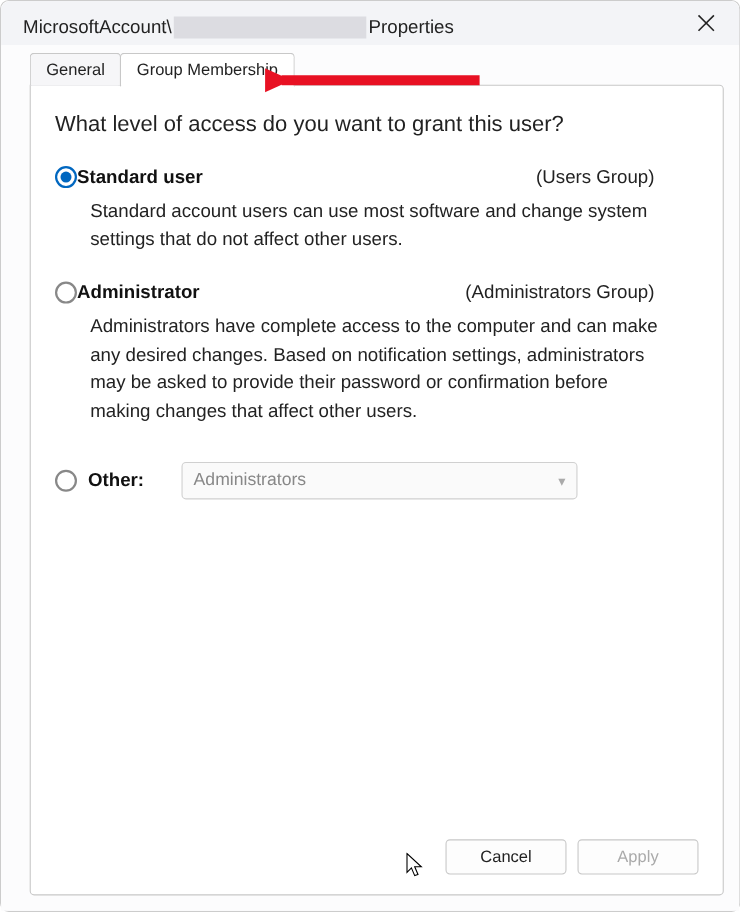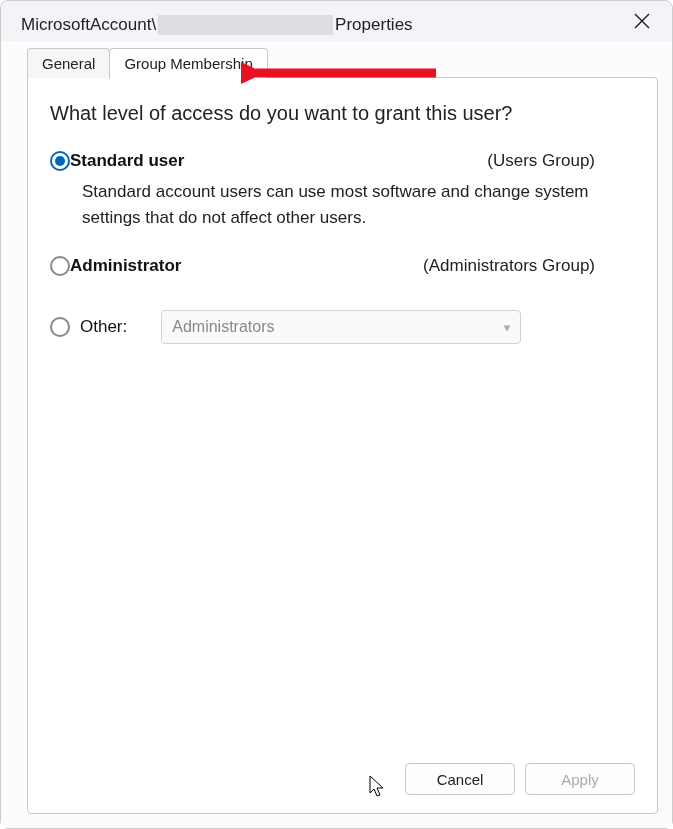"Administrators have complete access to" div.opt-desc { html: none -> <div>Administrators have complete access to the computer and can make any desired changes. Based on notification settings, administrators may be asked to provide their password or confirmation before making changes that affect other users.</div> }
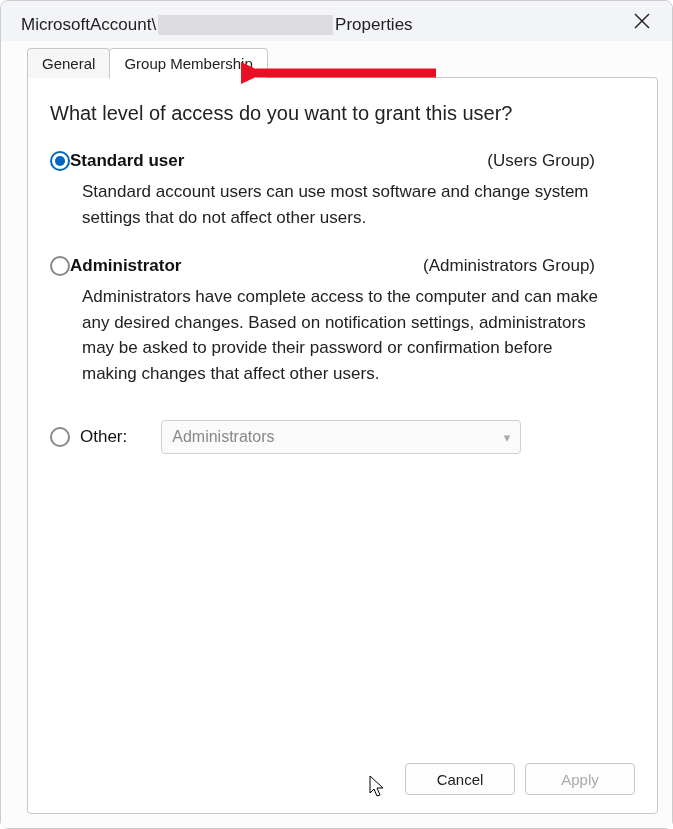"Other:" .other-label { font-weight: 400 -> 700 }
